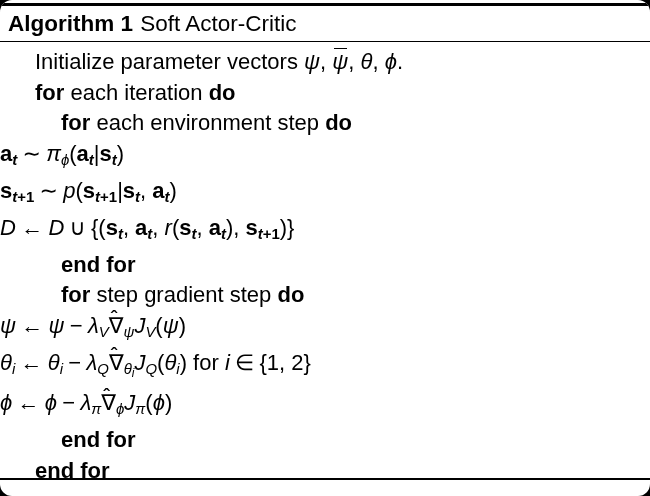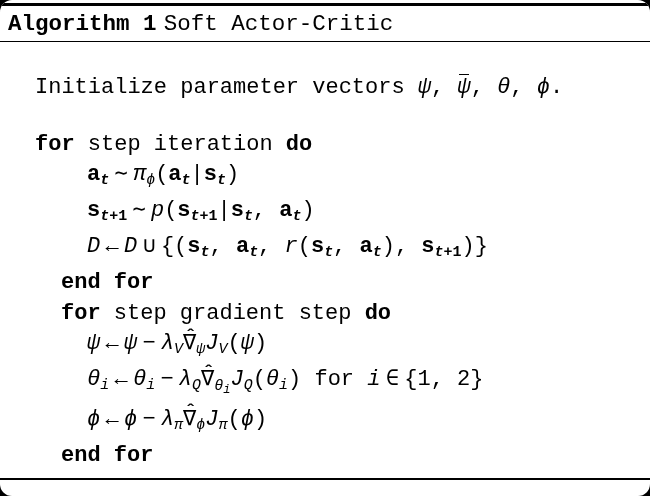"Algorithm 1 Soft Actor-Critic" .page { font-family: Liberation Mono, monospace -> Liberation Sans, sans-serif }
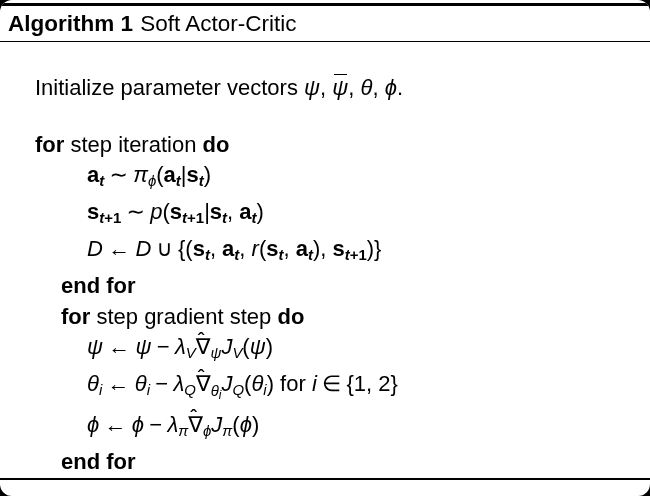"Initialize parameter vectors ψ, ψ," .indent-1 { margin-top: 26px -> none }
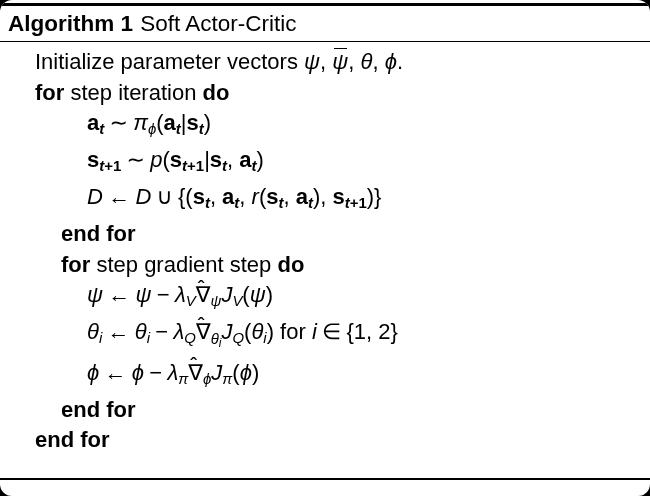"step iteration" span.t-rm { text: step -> each }
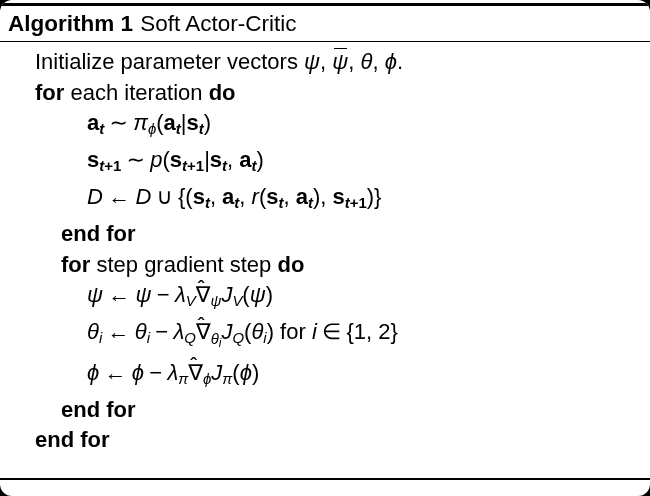"for each environment step do" div.line { html: none -> <div><span>for</span><span> each environment step </span><span>do</span></div> }
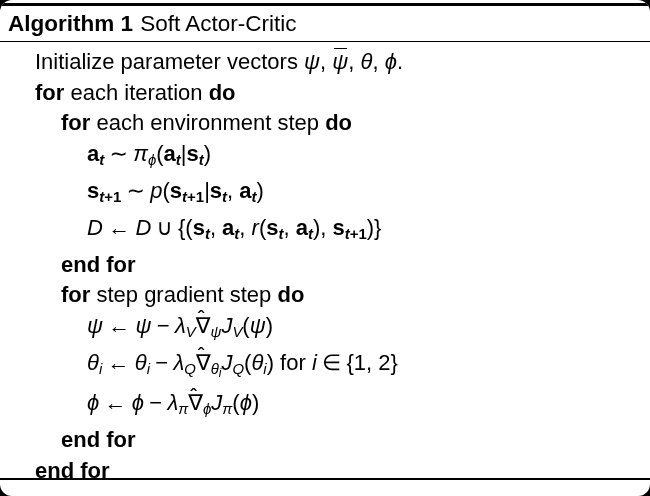"at ∼ πϕ(at|st)" .indent-3 { padding-left: 87px -> none }
